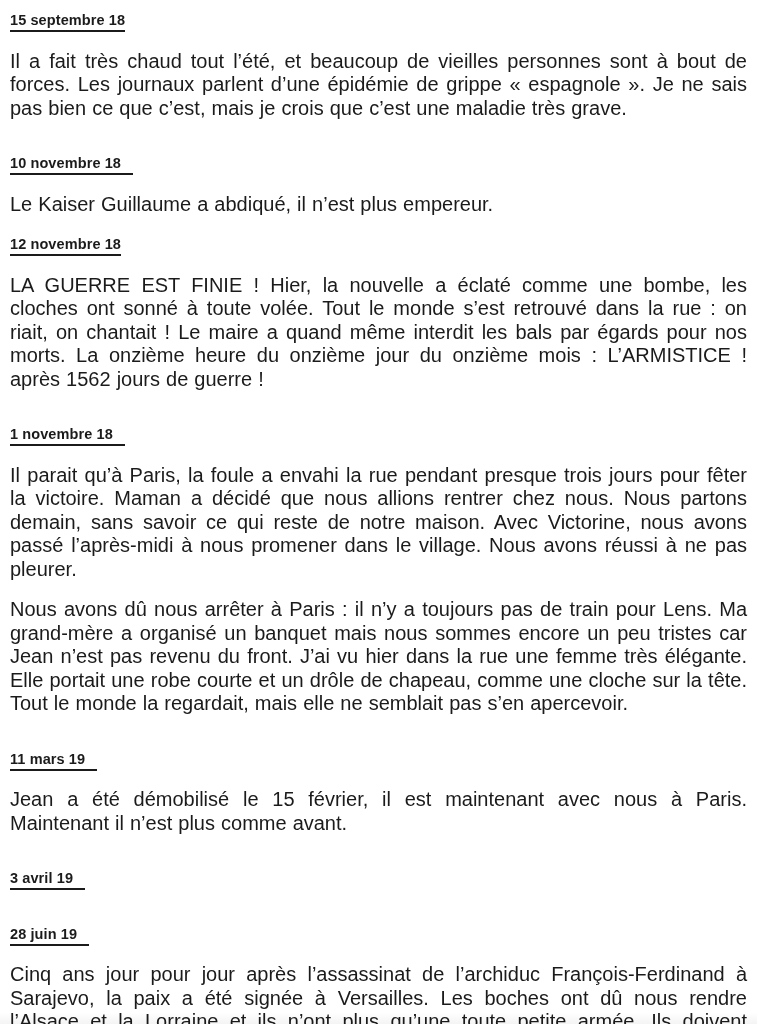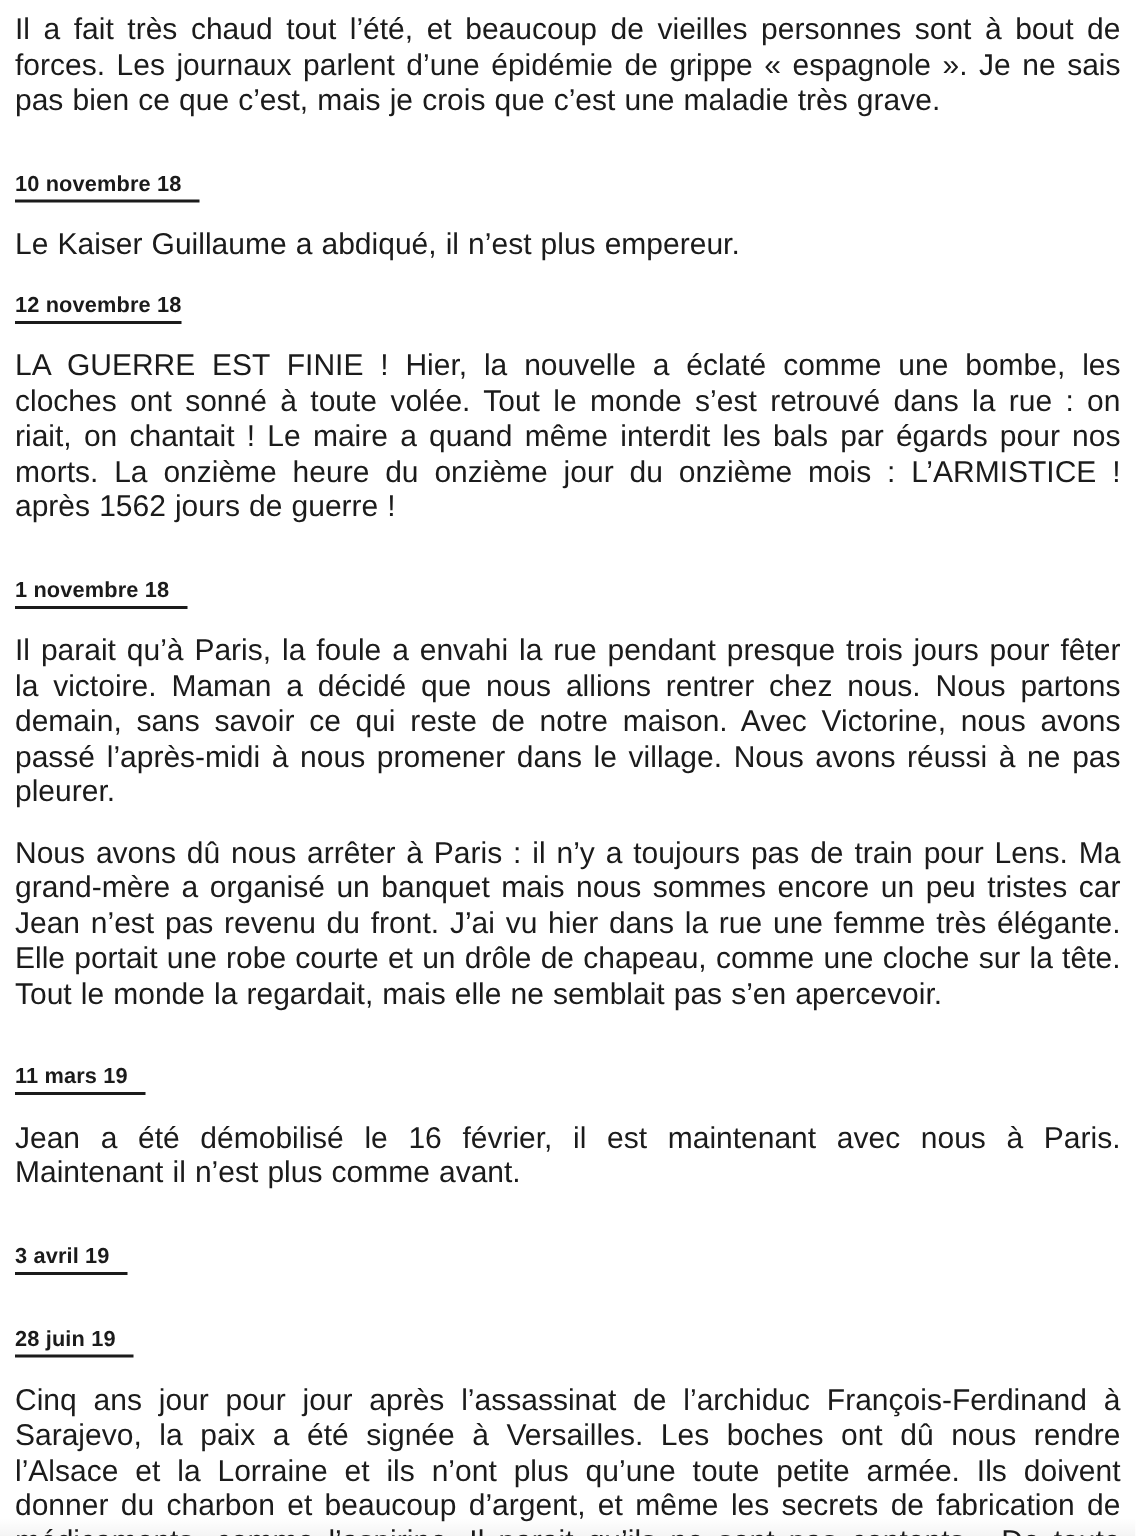"15 septembre 18" h2.entry-date { html: none -> <h2><span>15 septembre 18</span></h2> }
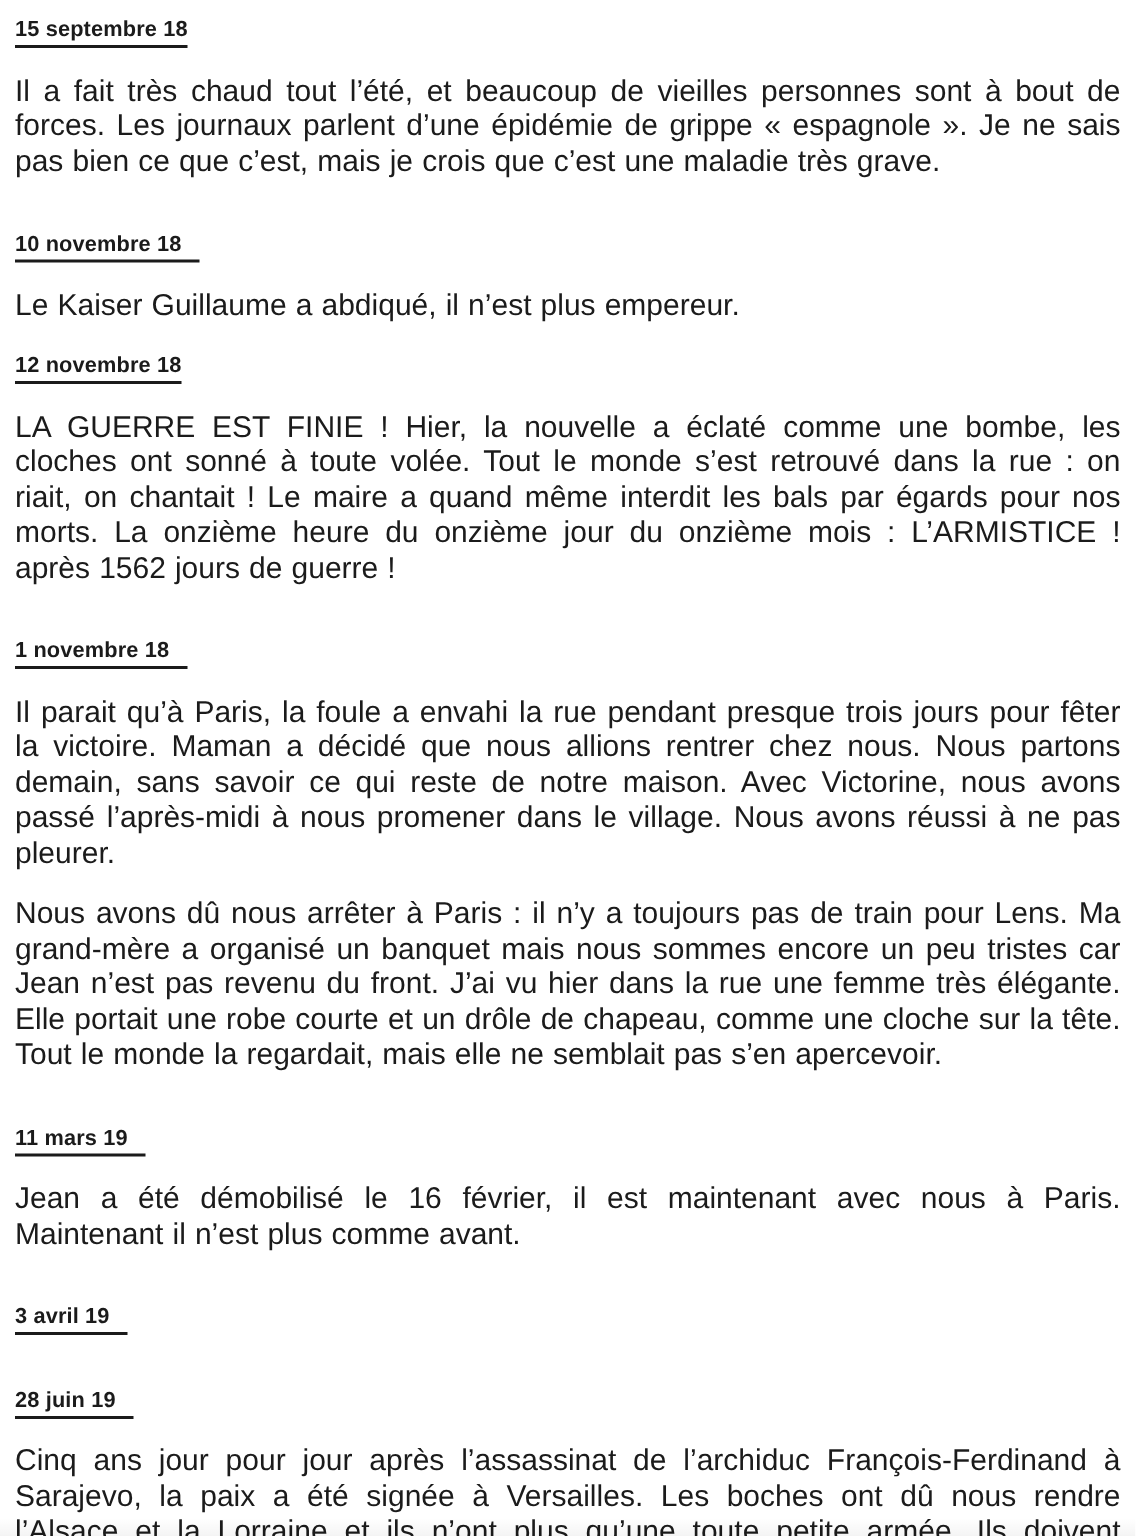"Jean a été démobilisé le" p.entry-text { text: 16 -> 15 }
